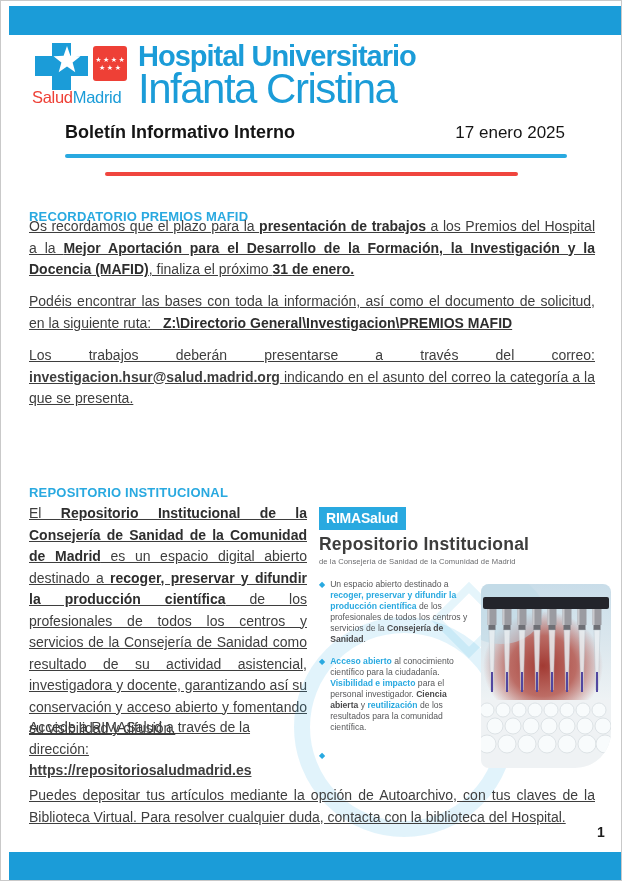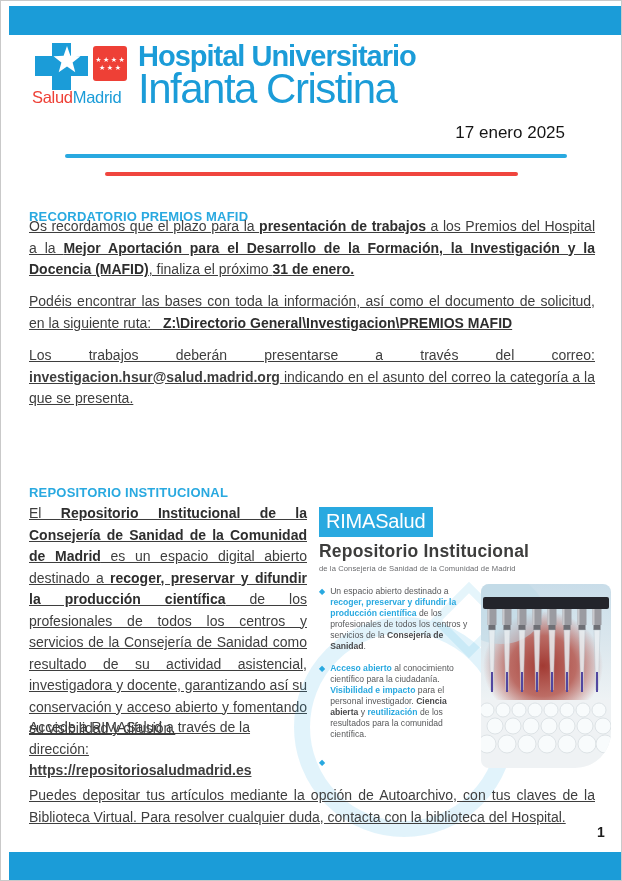"Boletín Informativo Interno" div.bulletin { html: none -> <div>Boletín Informativo Interno</div> }
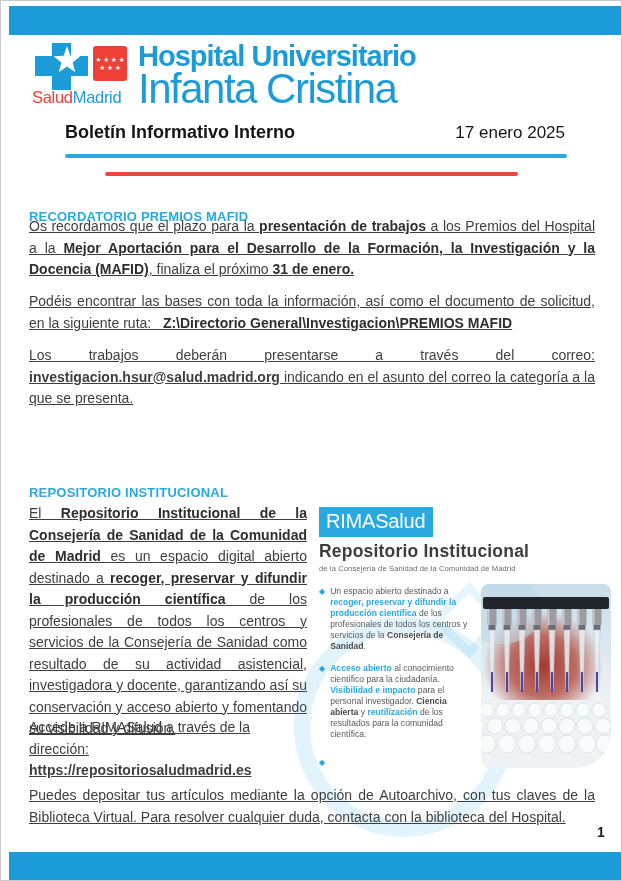"RIMASalud" .rima-box { font-size: 20px -> 14px; font-weight: normal -> bold }
